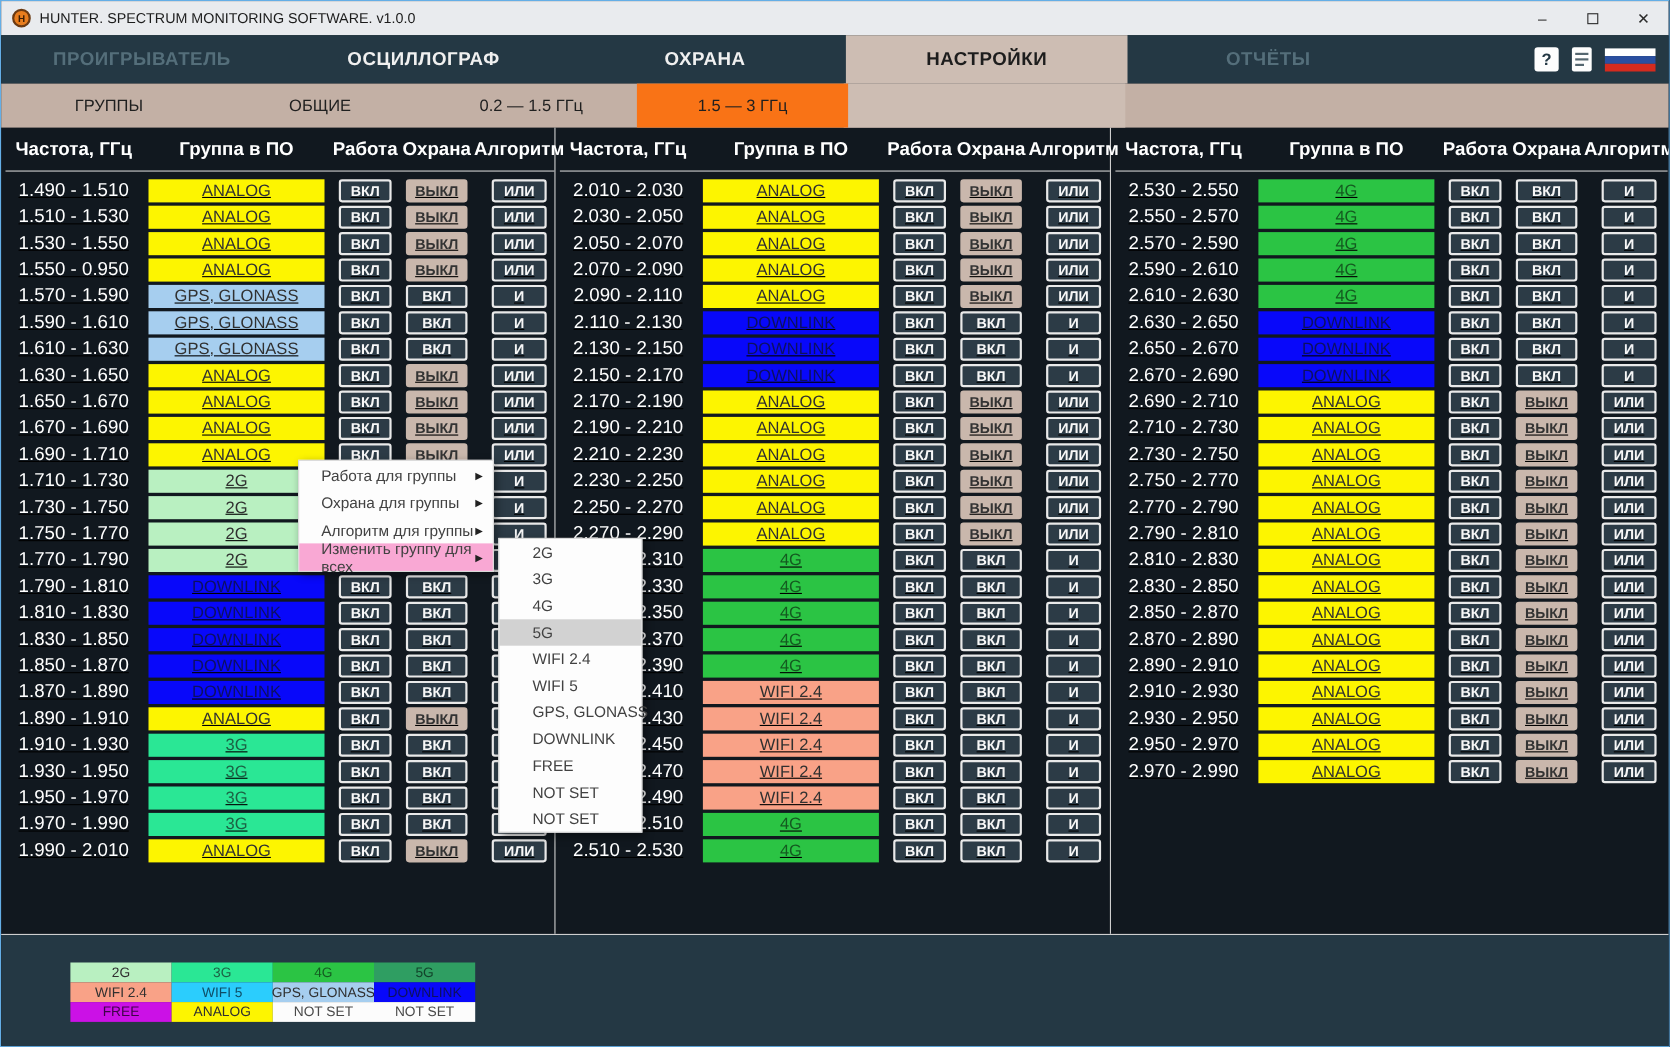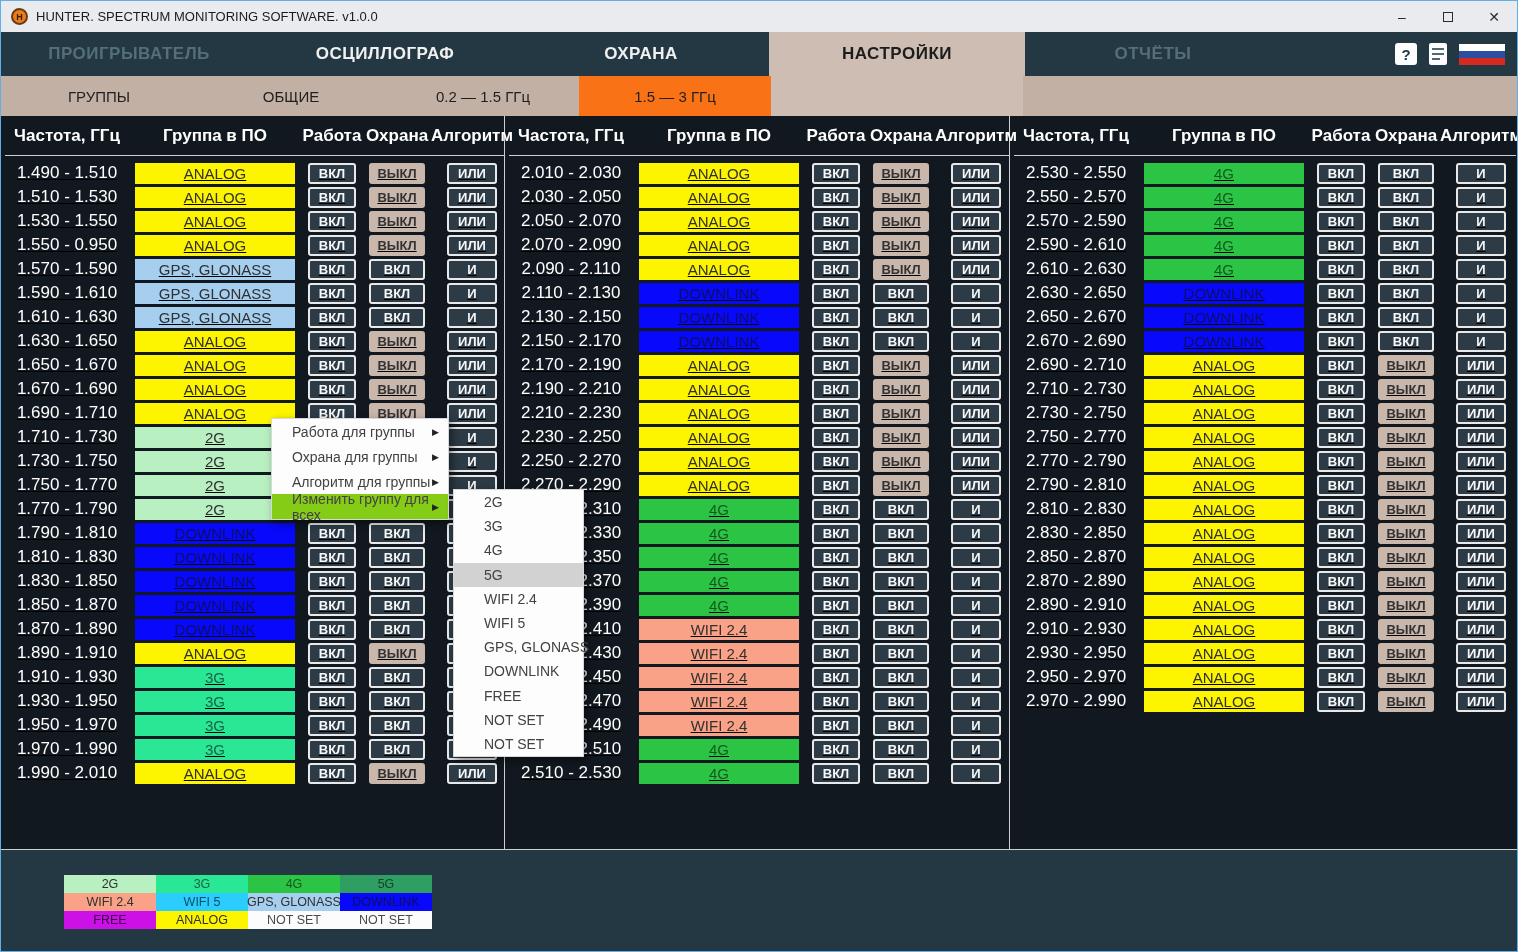"Изменить группу для всех" .cm-item.hl { background: #84cc16 -> #f9a8d4 }
